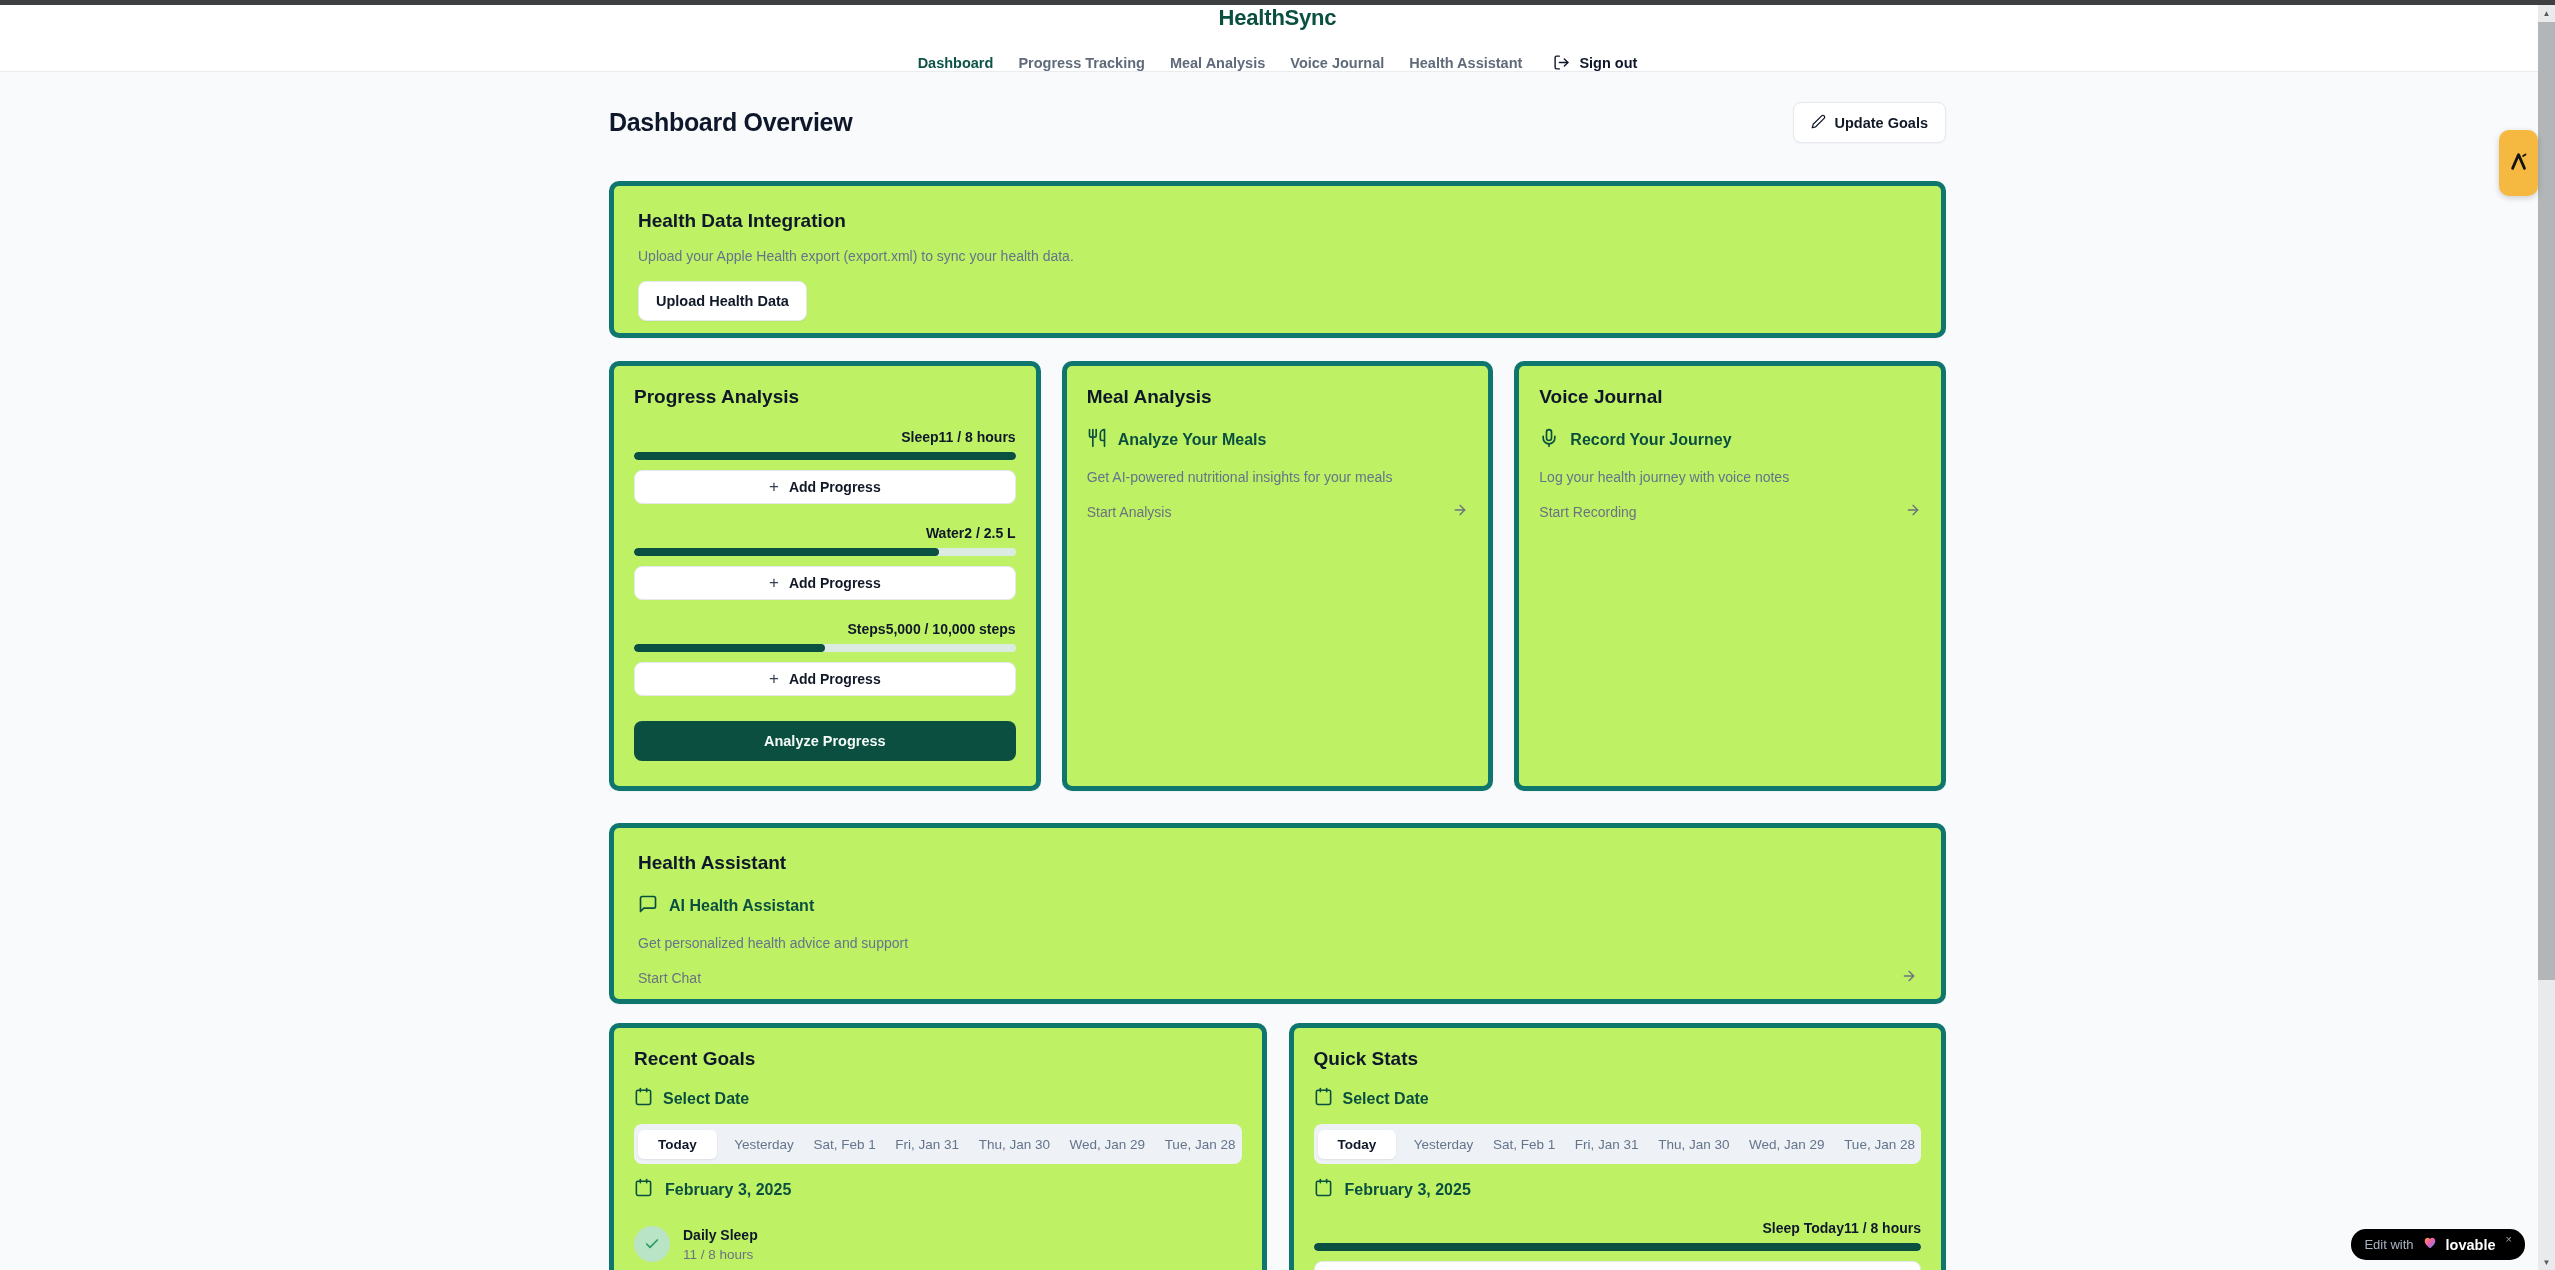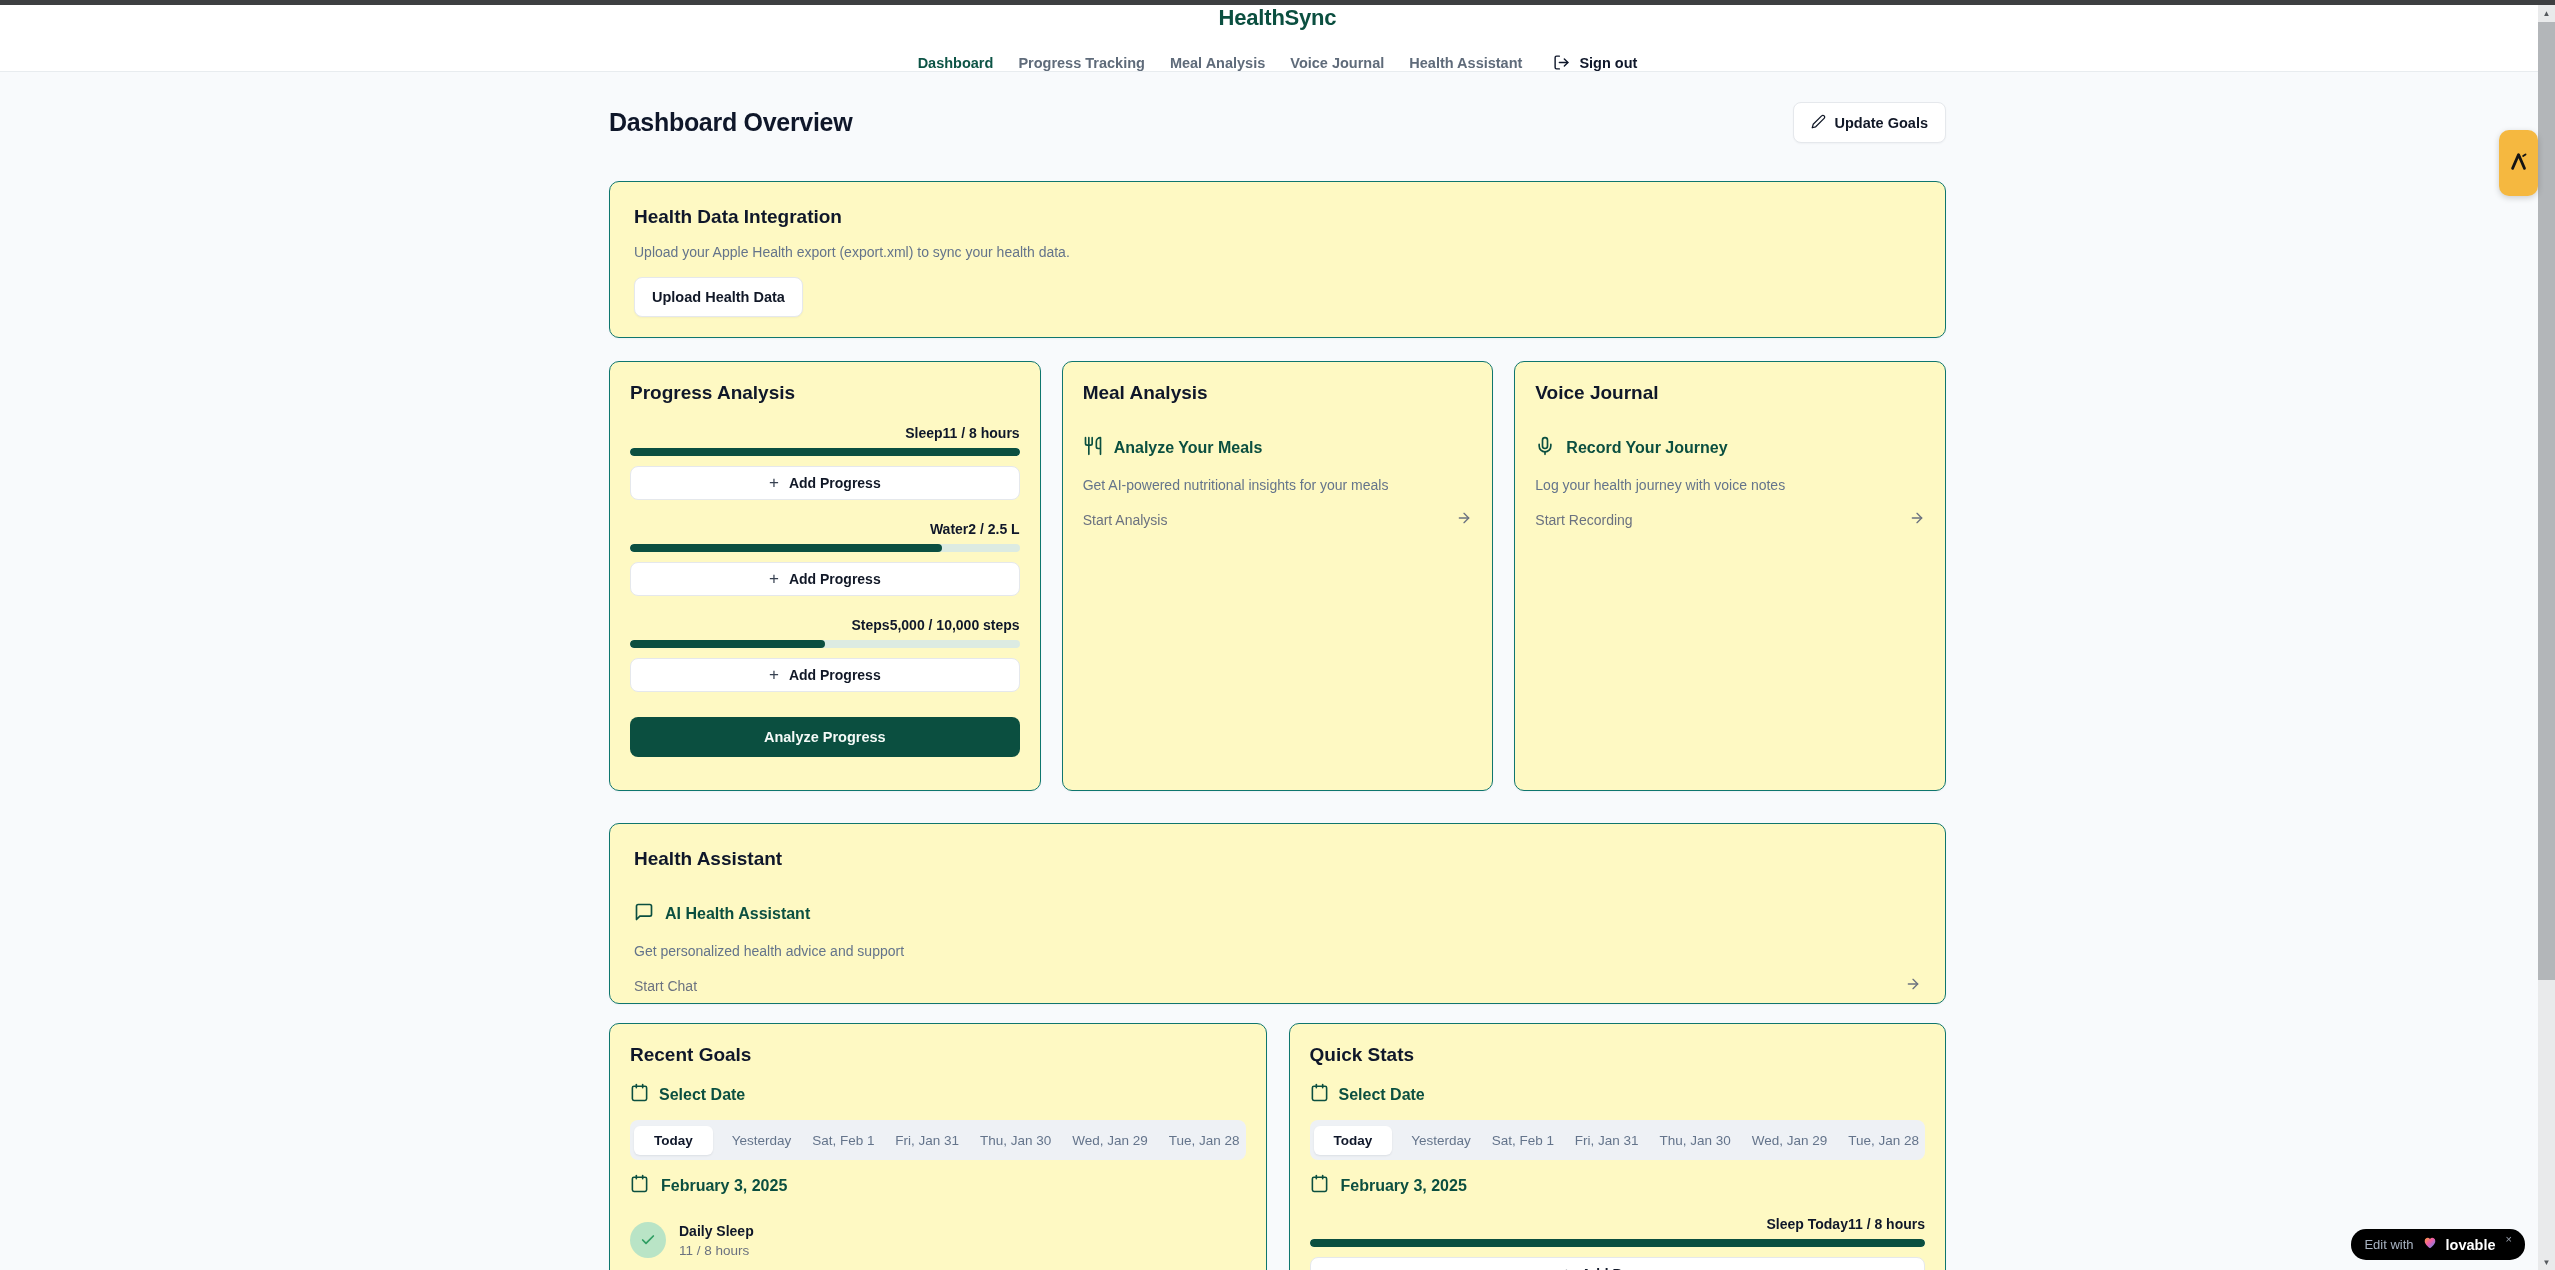"Health Data Integration" .card { background: #fef9c3 -> #bef264; border: 1px solid #0f766e -> 5px solid #0f766e }
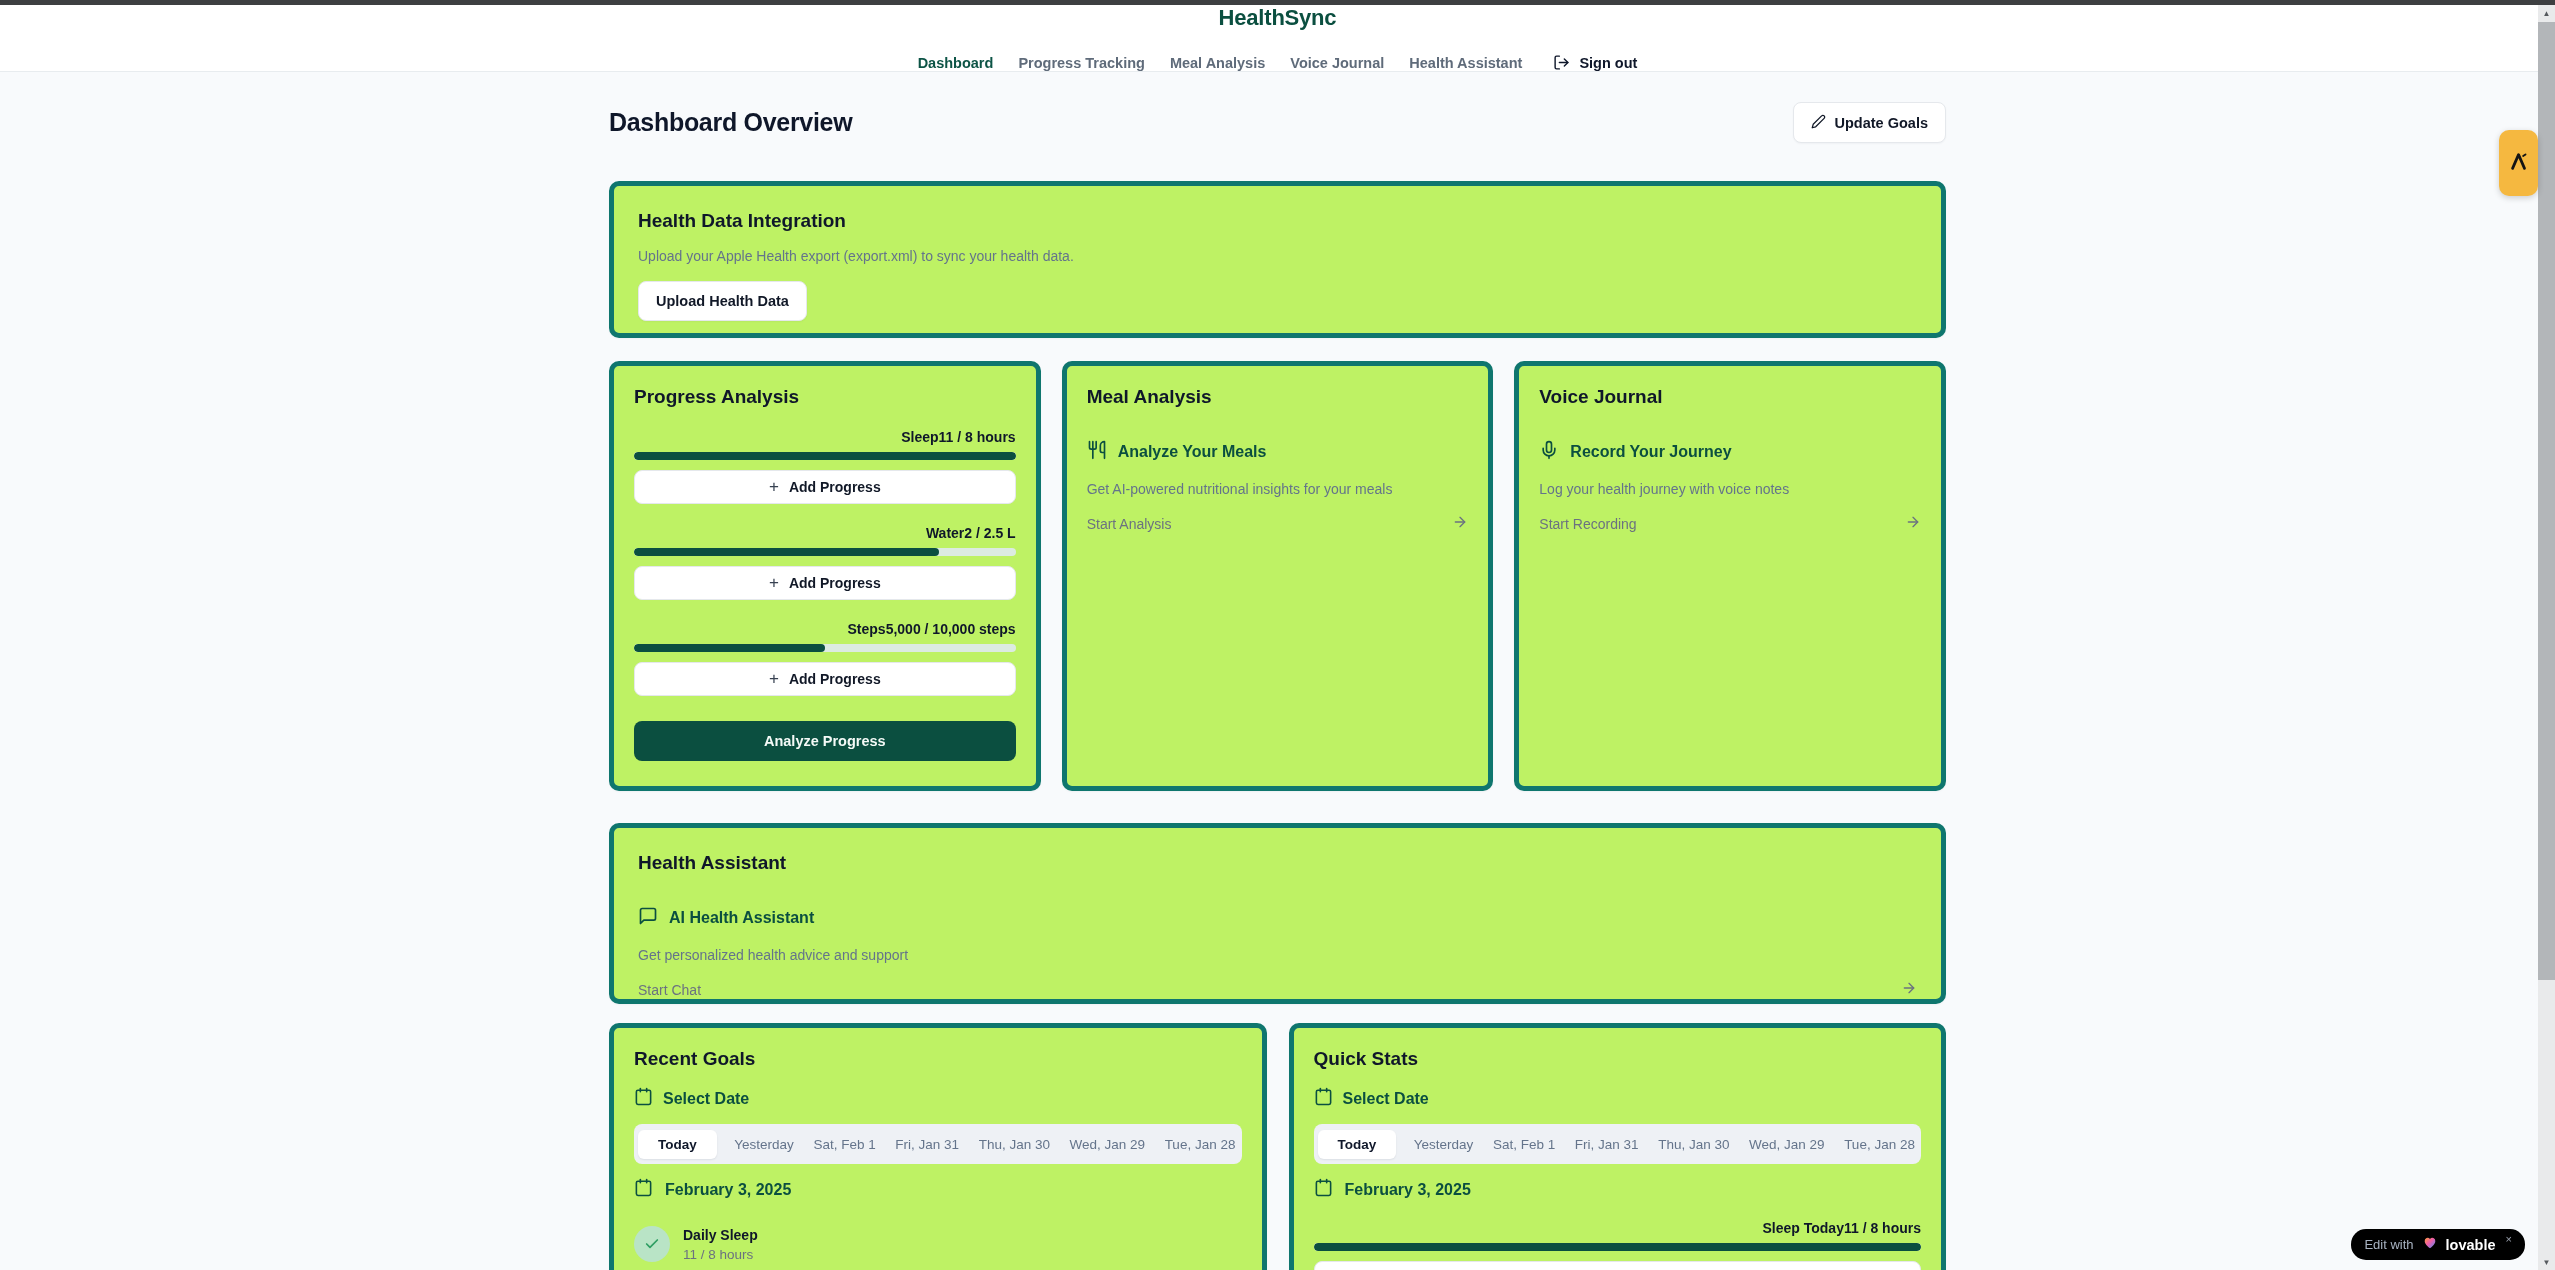"Analyze Your Meals" .feat-link { margin-top: 32px -> 20px }
